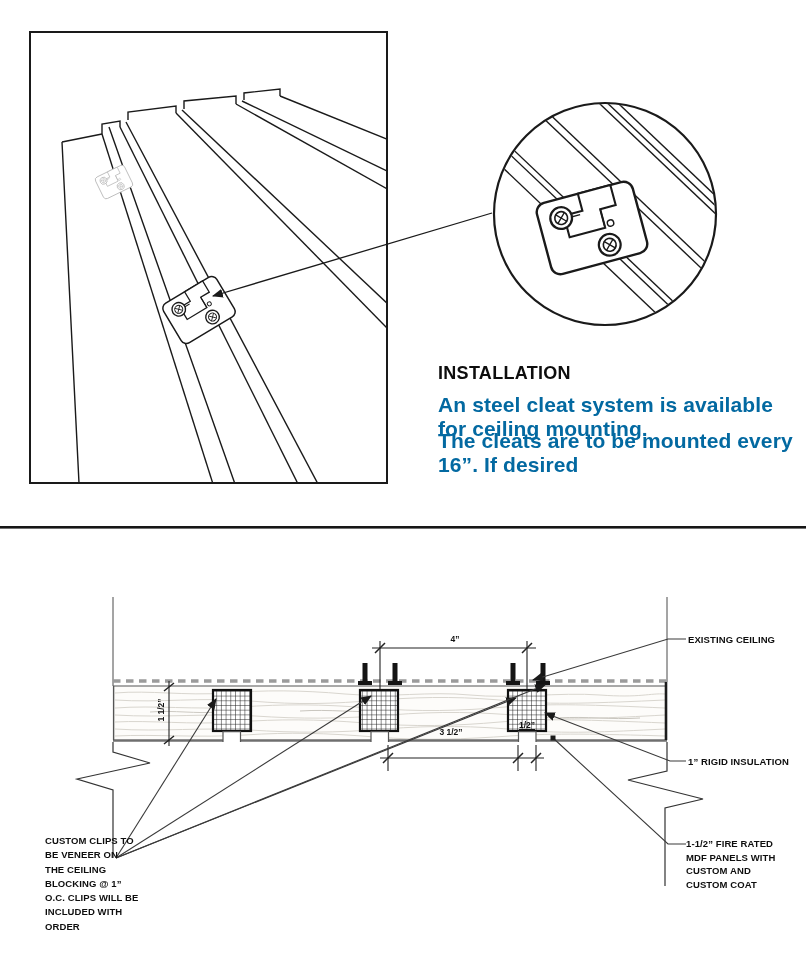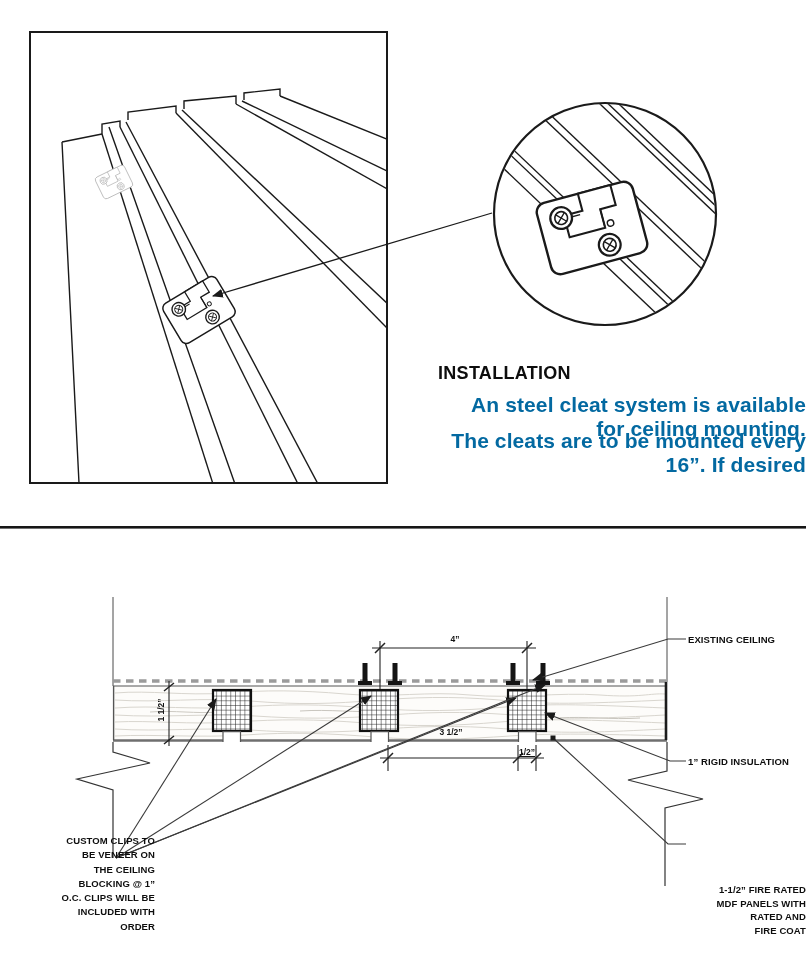"INSTALLATION" .txt { text-align: right -> none }
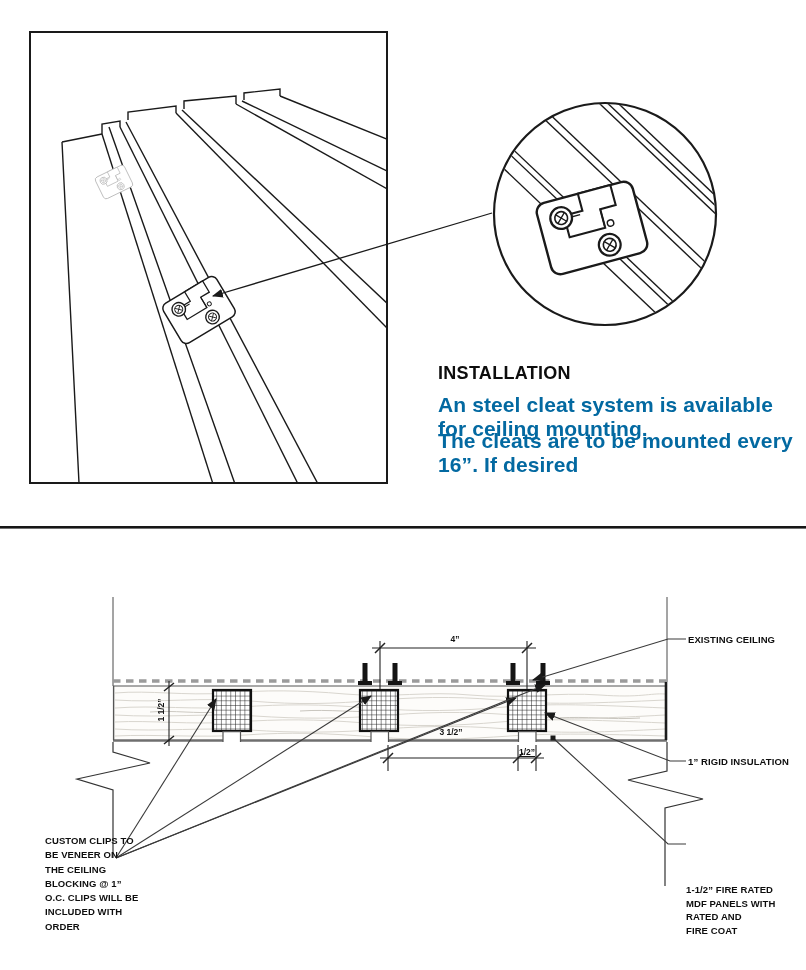"1/2”" .dim-05 { top: 747px -> 720px }
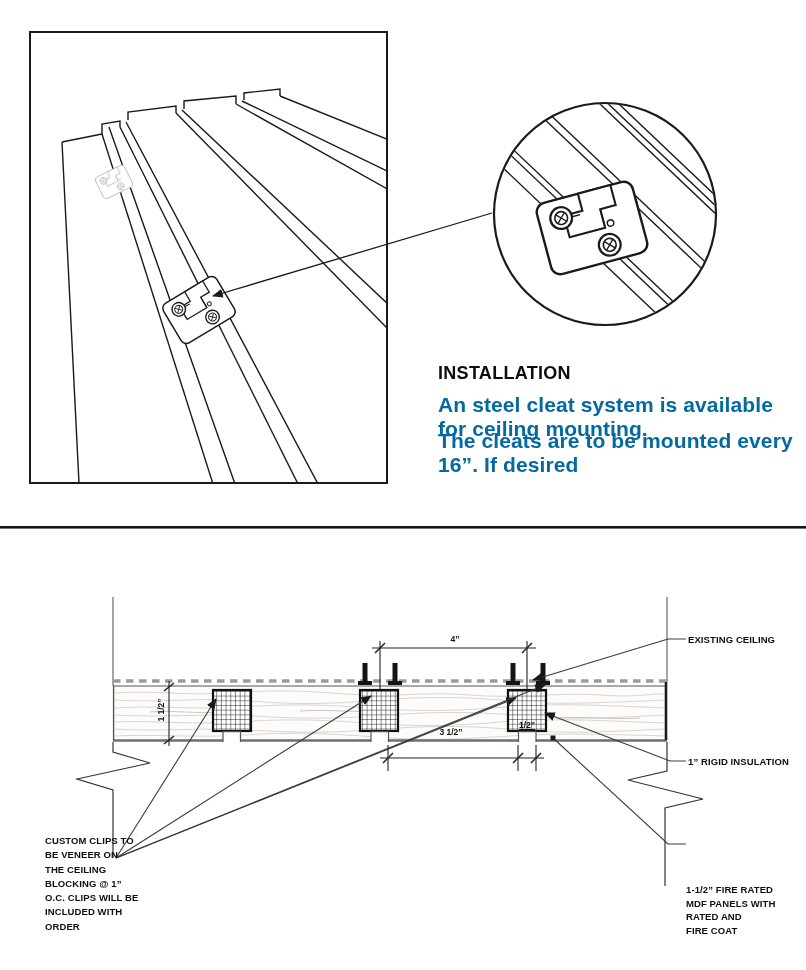"1-1/2” FIRE RATED" .lbl-mdf { margin-top: 46px -> none }
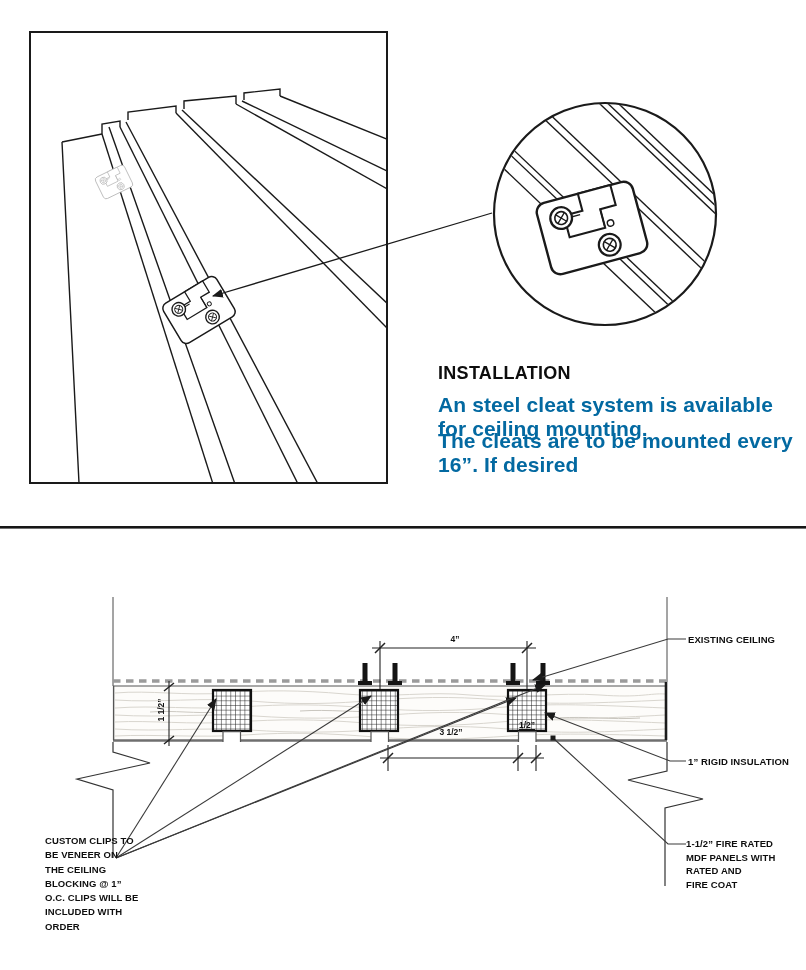"RATED AND" div { text: RATED -> CUSTOM }
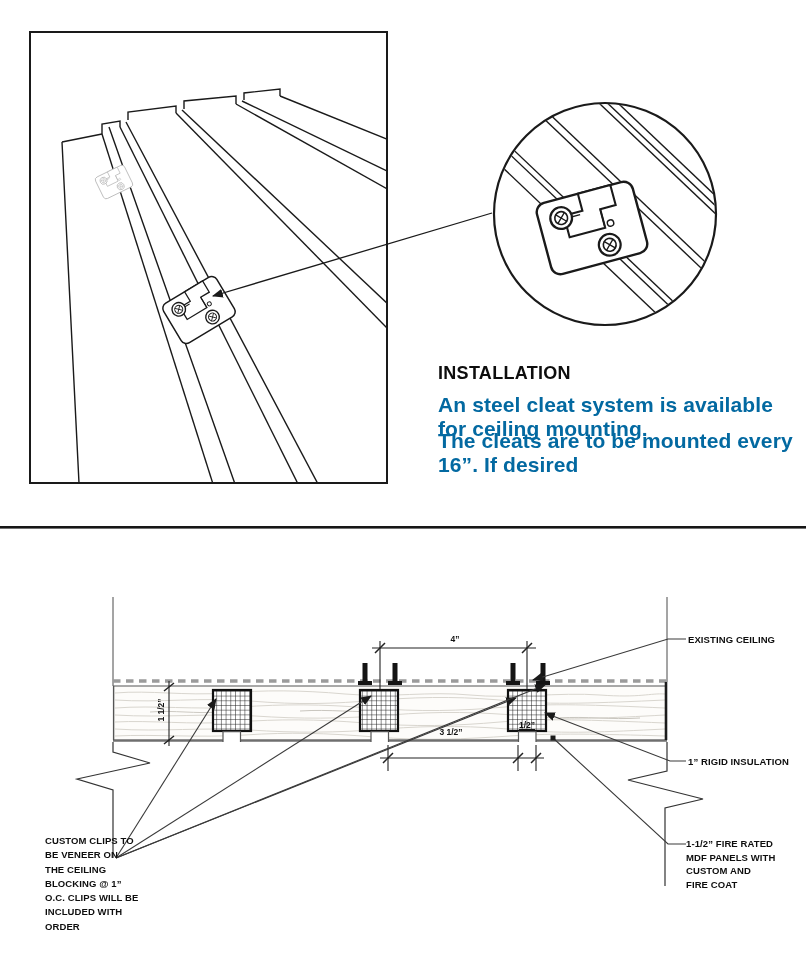"FIRE COAT" div { text: FIRE -> CUSTOM }
